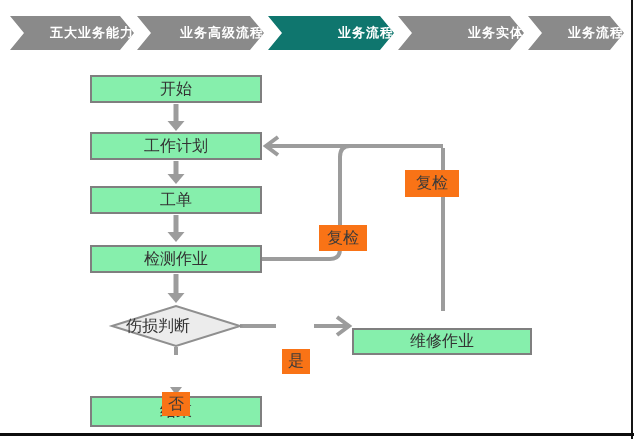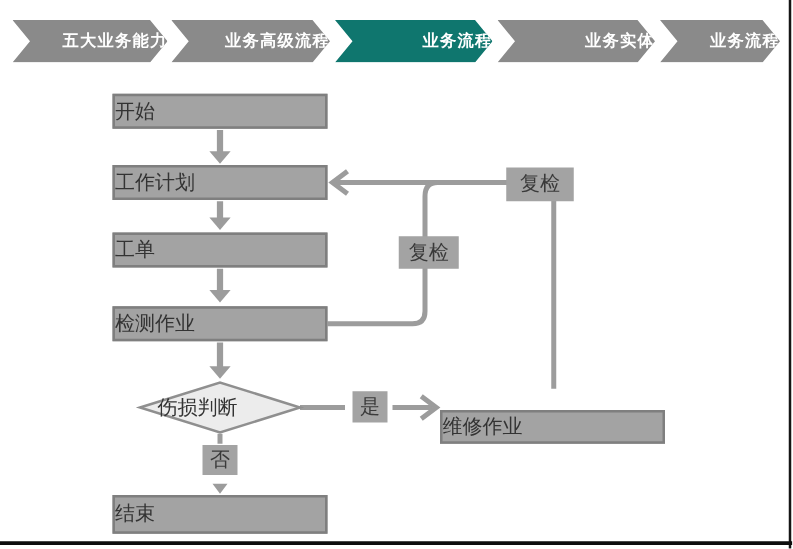"开始" .node { background: #a3a3a3 -> #86efac; justify-content: none -> center }
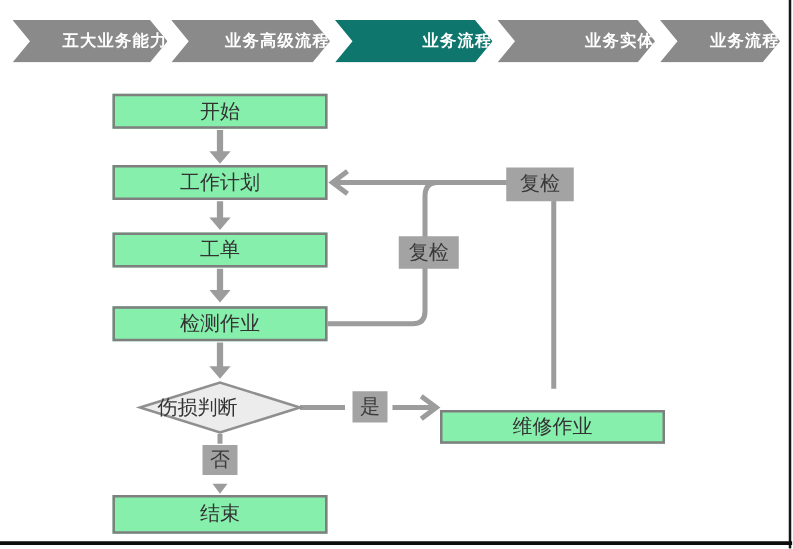"复检" .elabel { background: #a3a3a3 -> #f97316; margin-top: none -> 36px }
